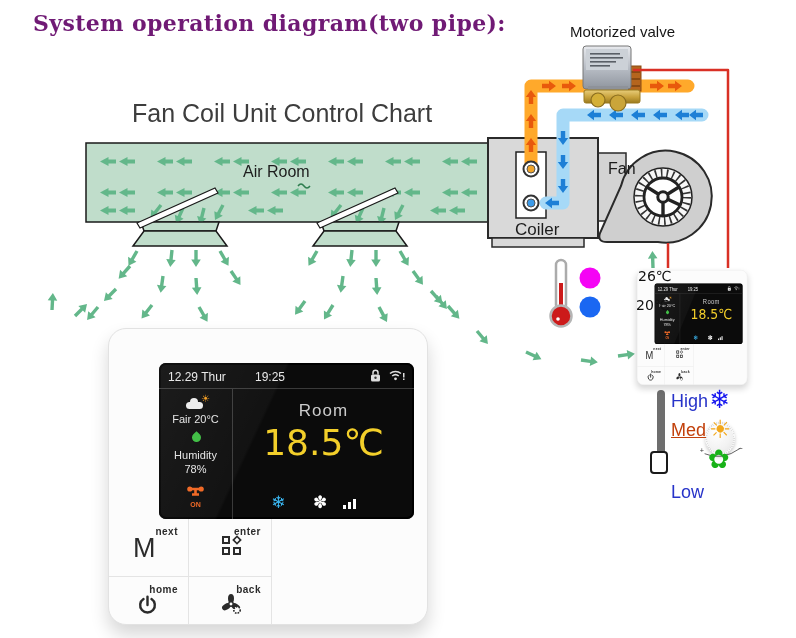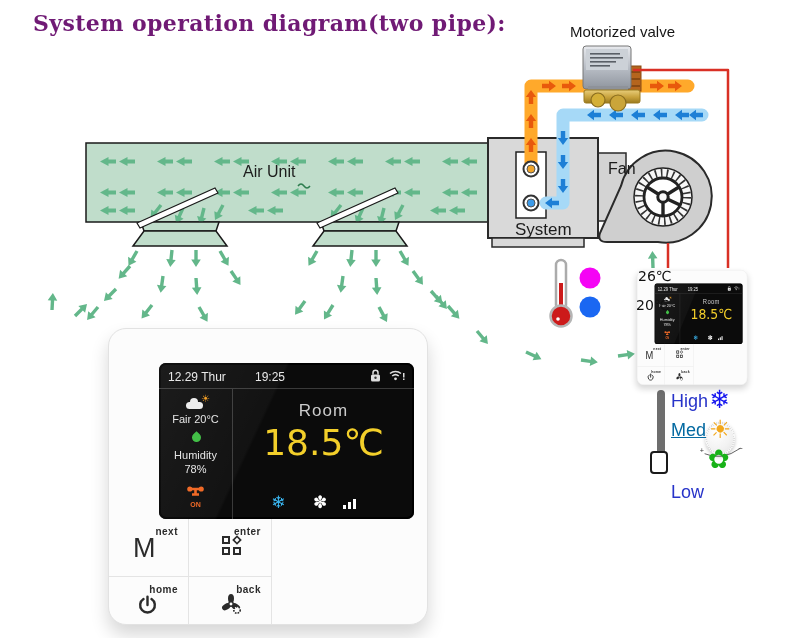"Fan Coil Unit Control Chart" div.abs { html: none -> <div>Fan Coil Unit Control Chart</div> }
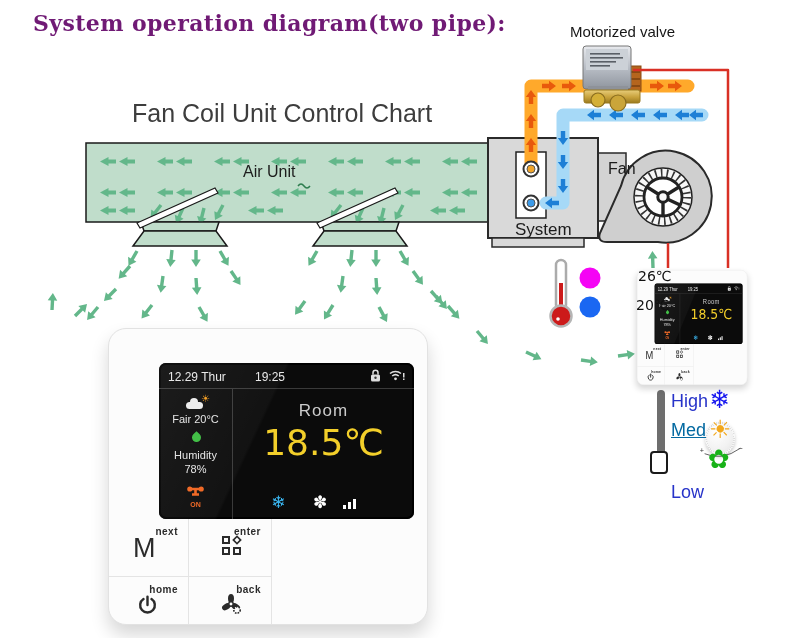"Air Unit" div.abs { text: Unit -> Room }
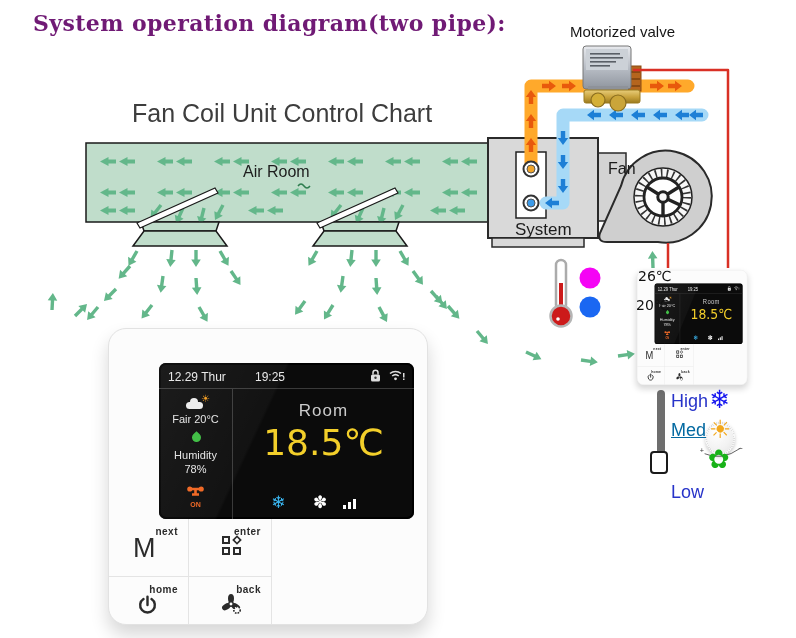"System" div.abs { text: System -> Coiler }
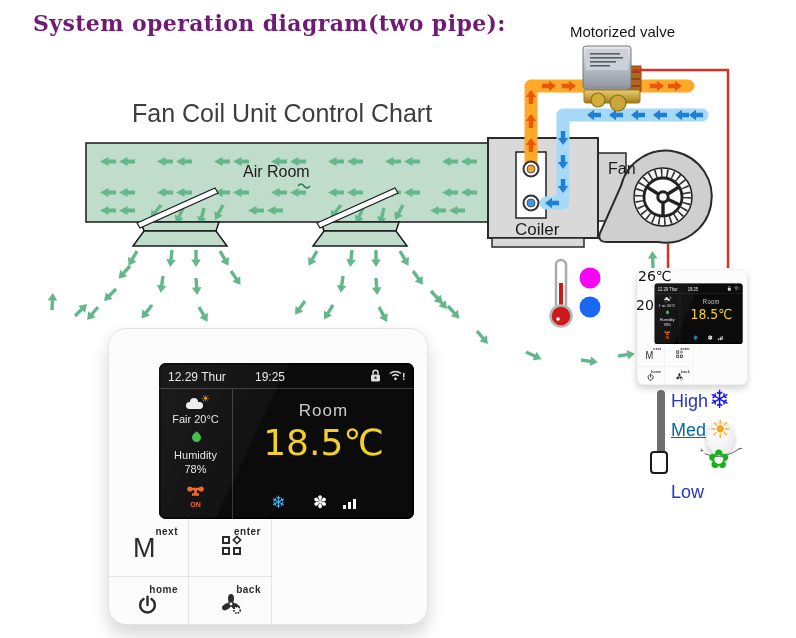"Med" .sp-med { color: #0369a1 -> #c2410c }
